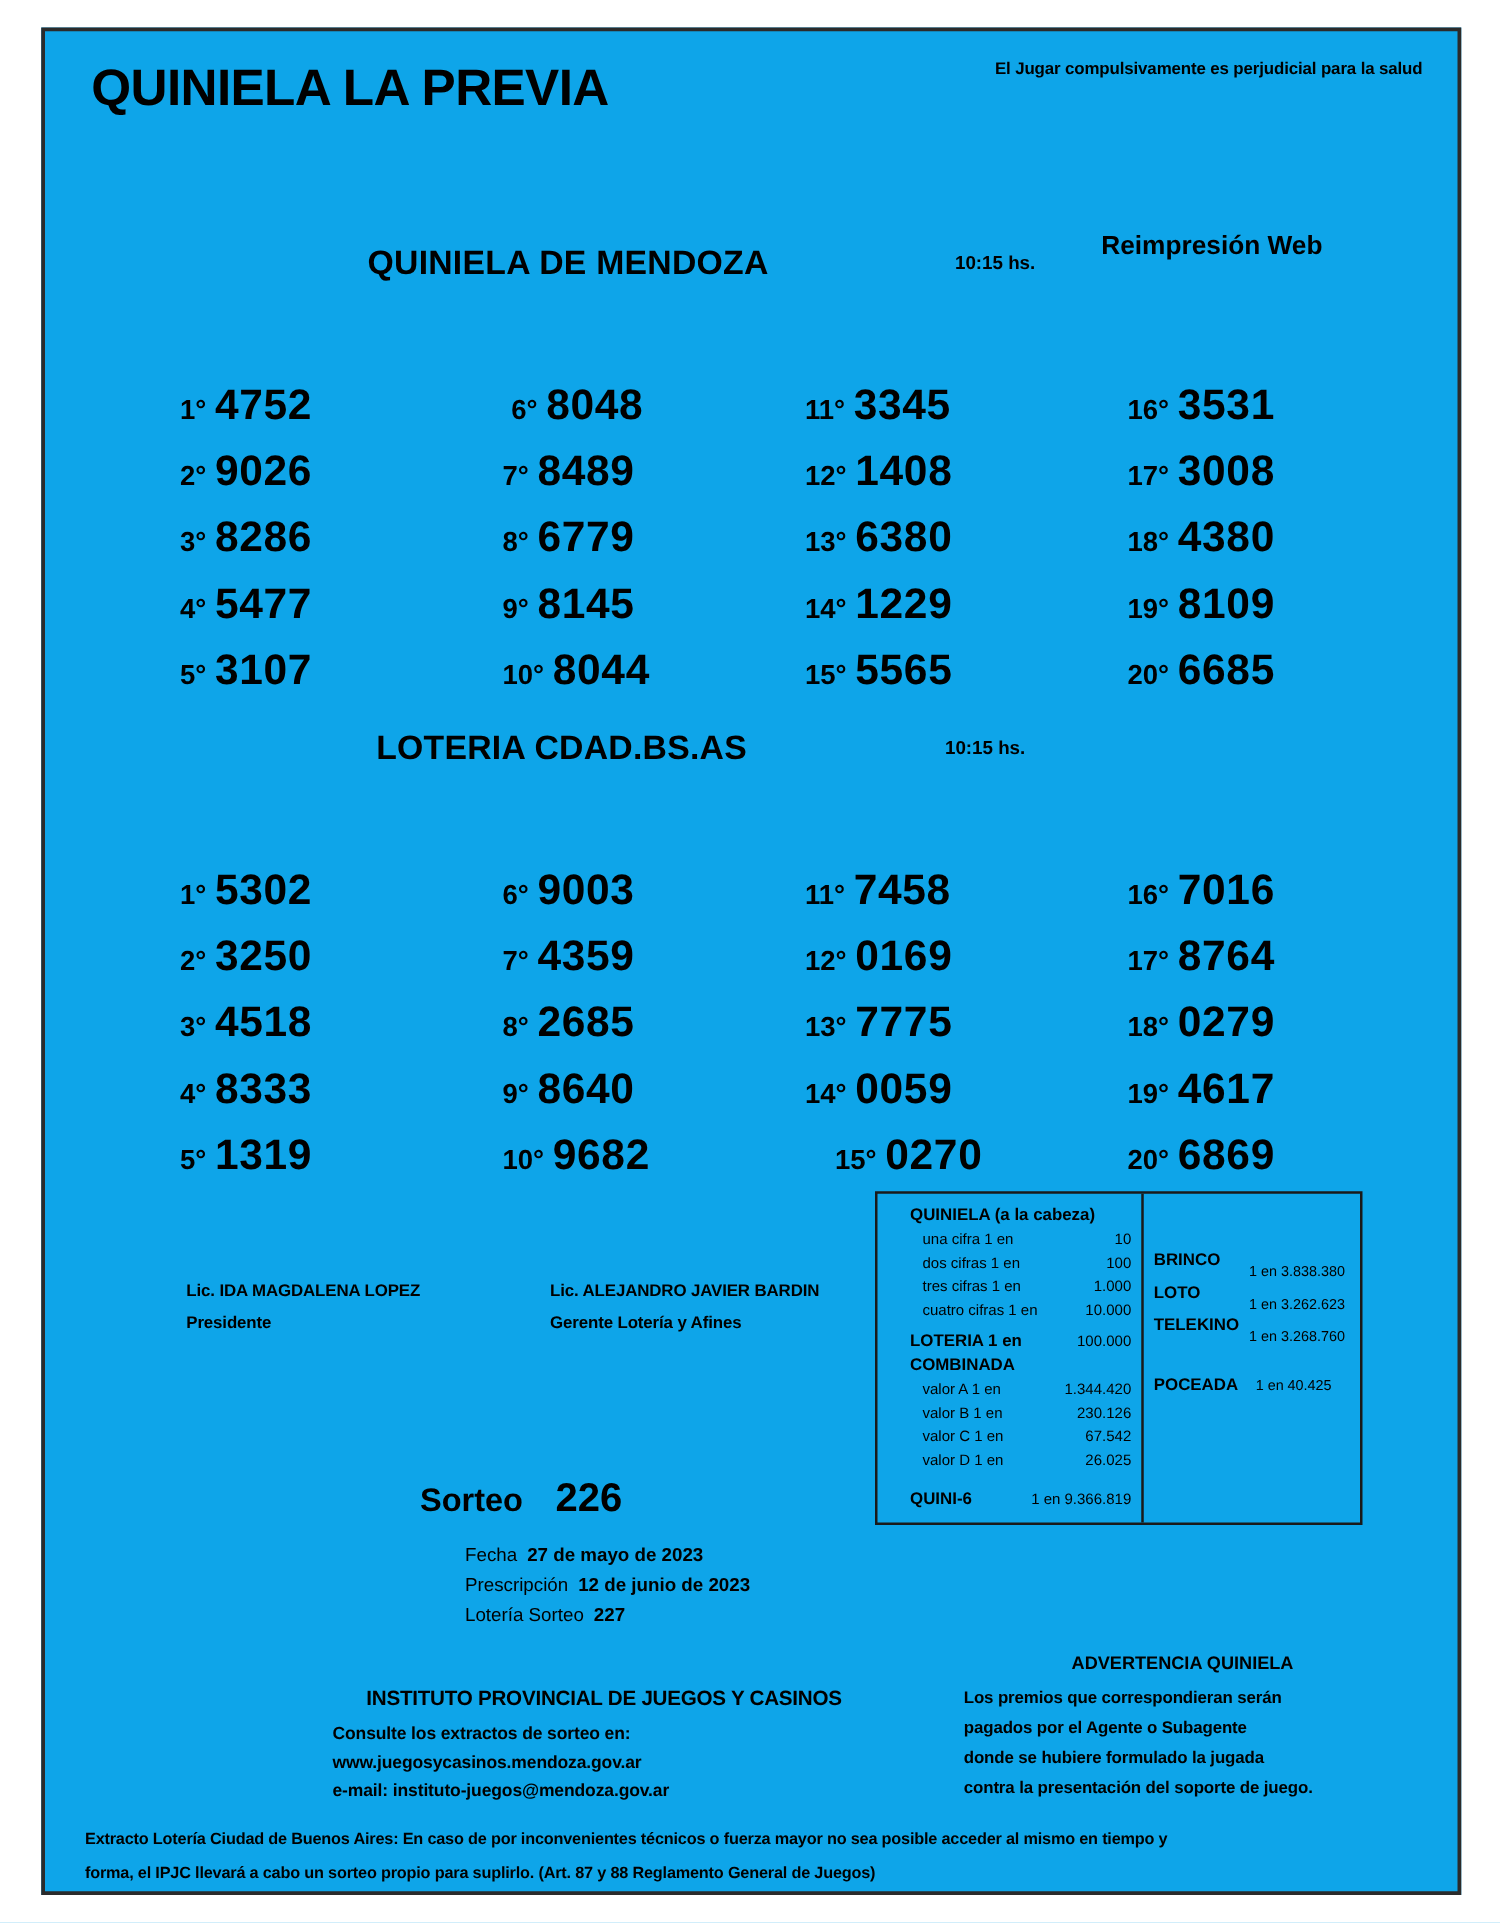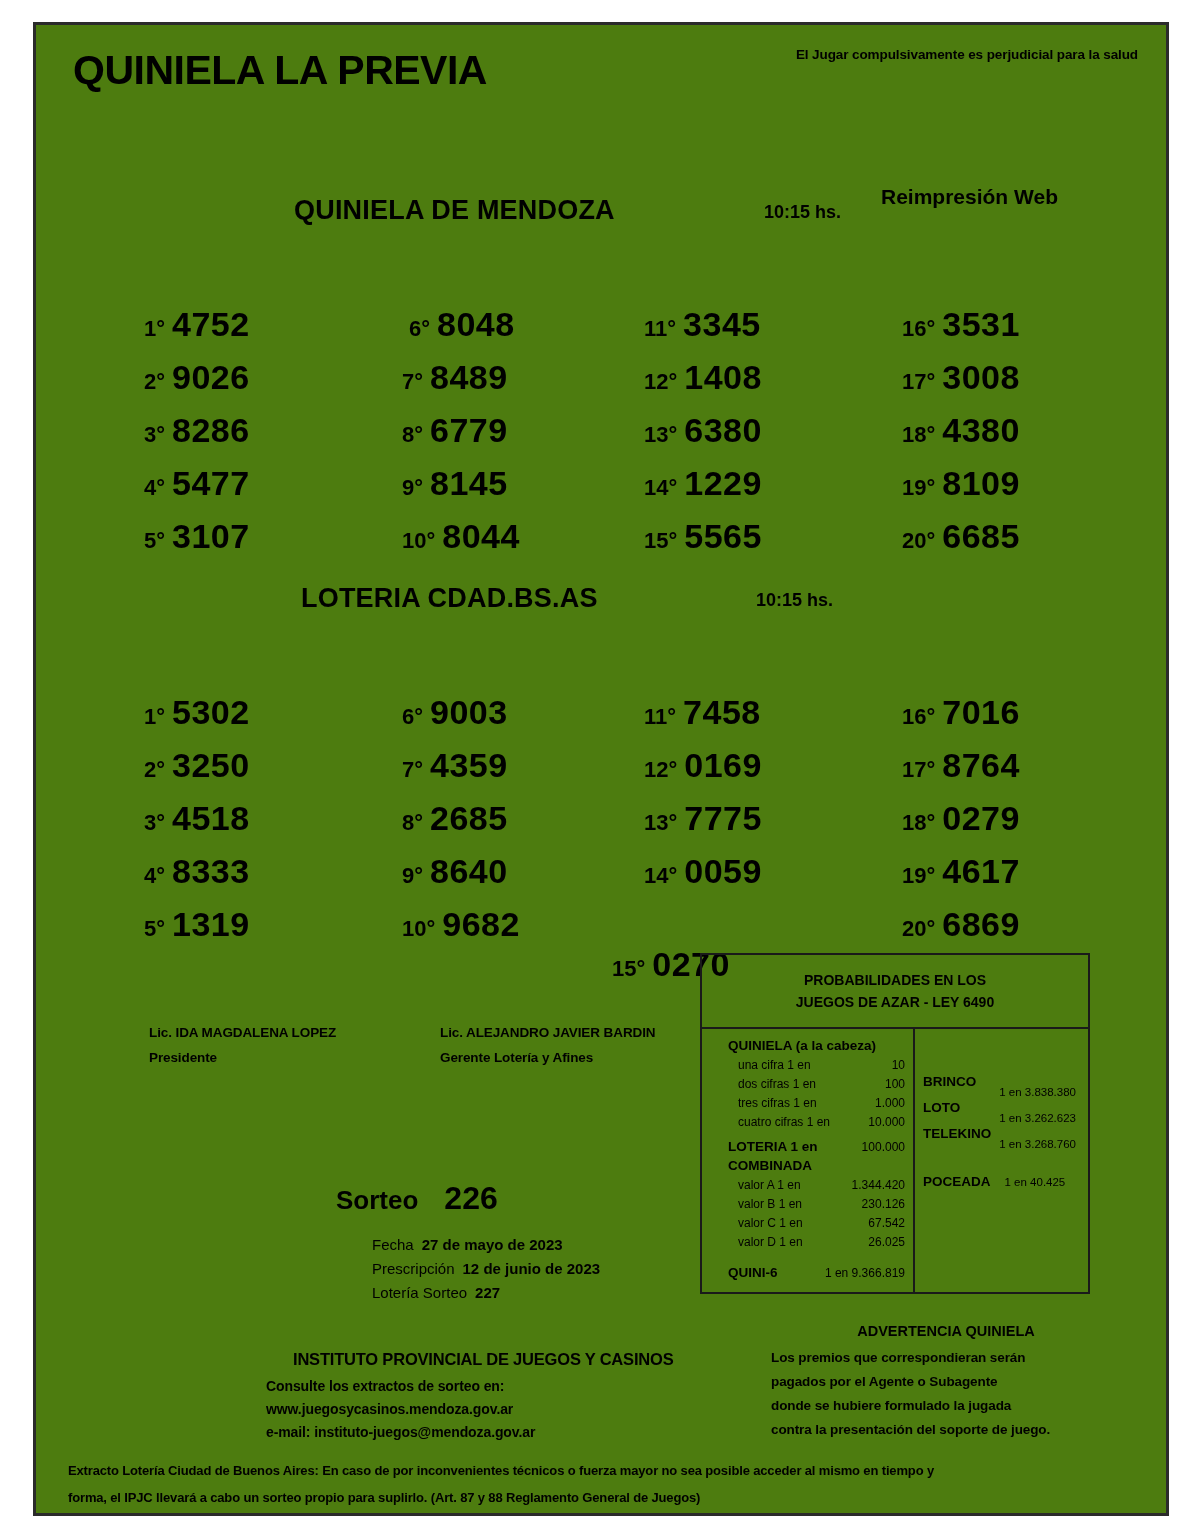"QUINIELA LA PREVIA" .sheet { background: #4d7c0f -> #0ea5e9 }
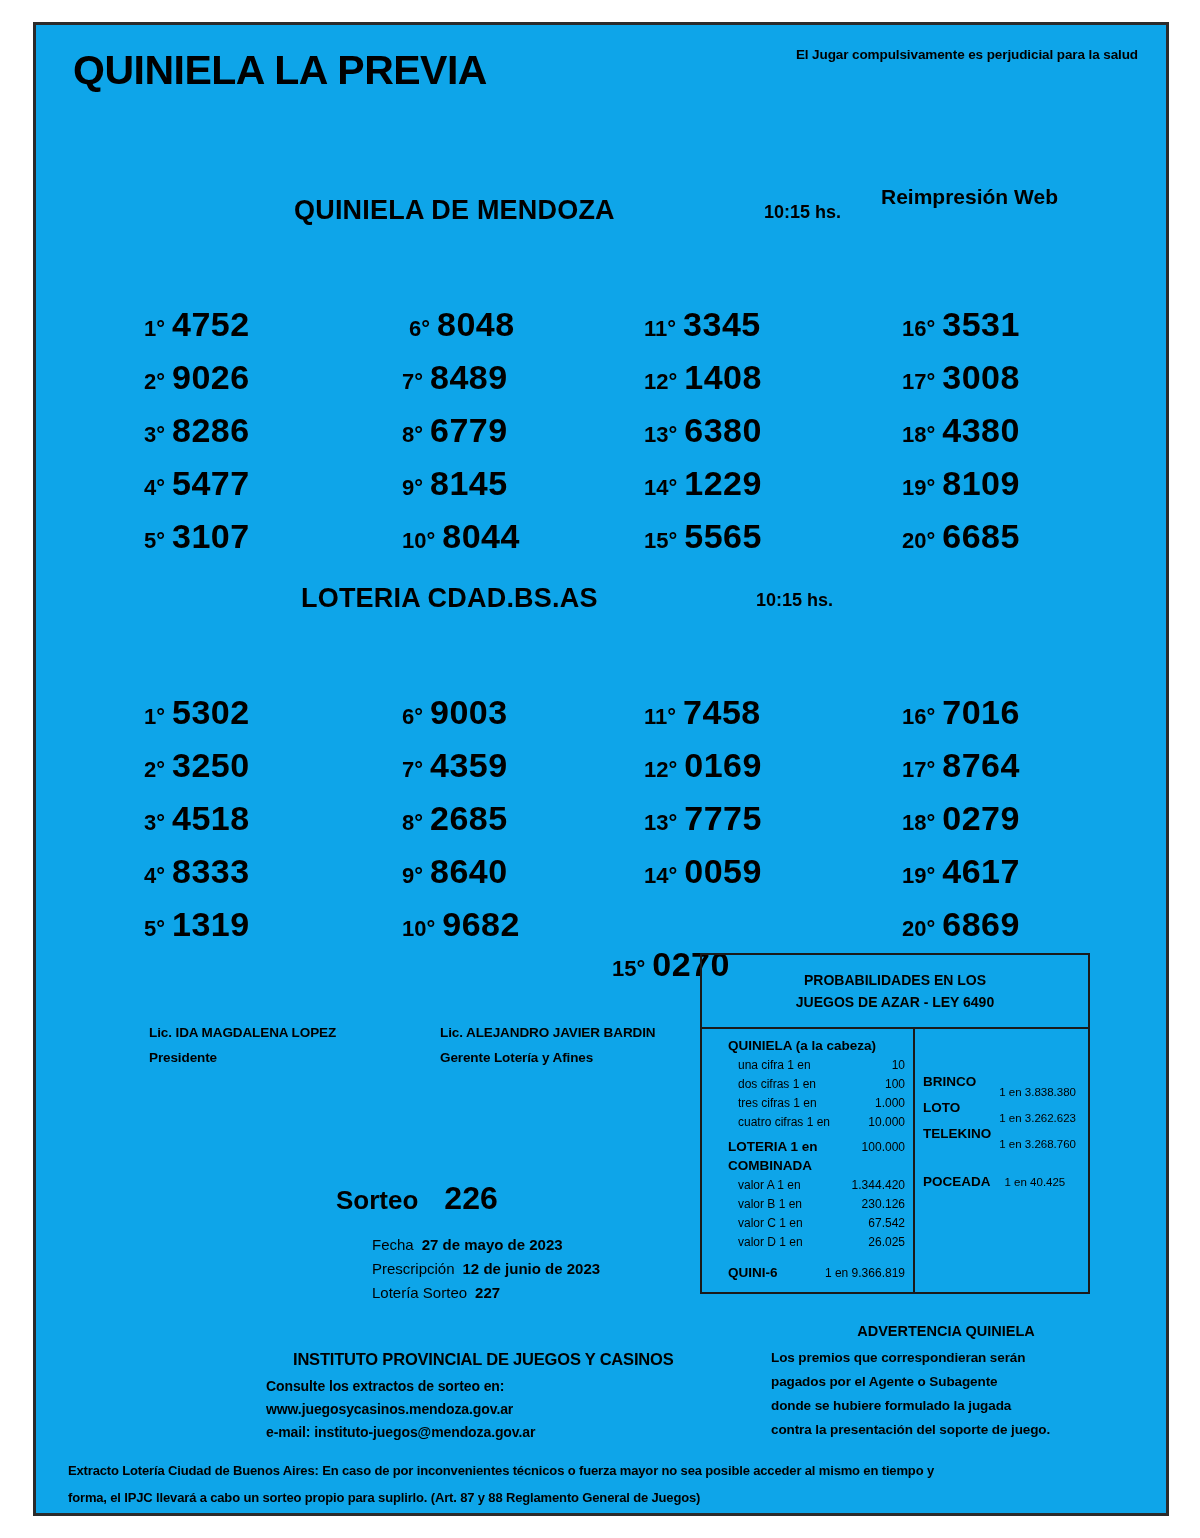"10:15 hs." .draw-time { font-size: 18px -> 15px }
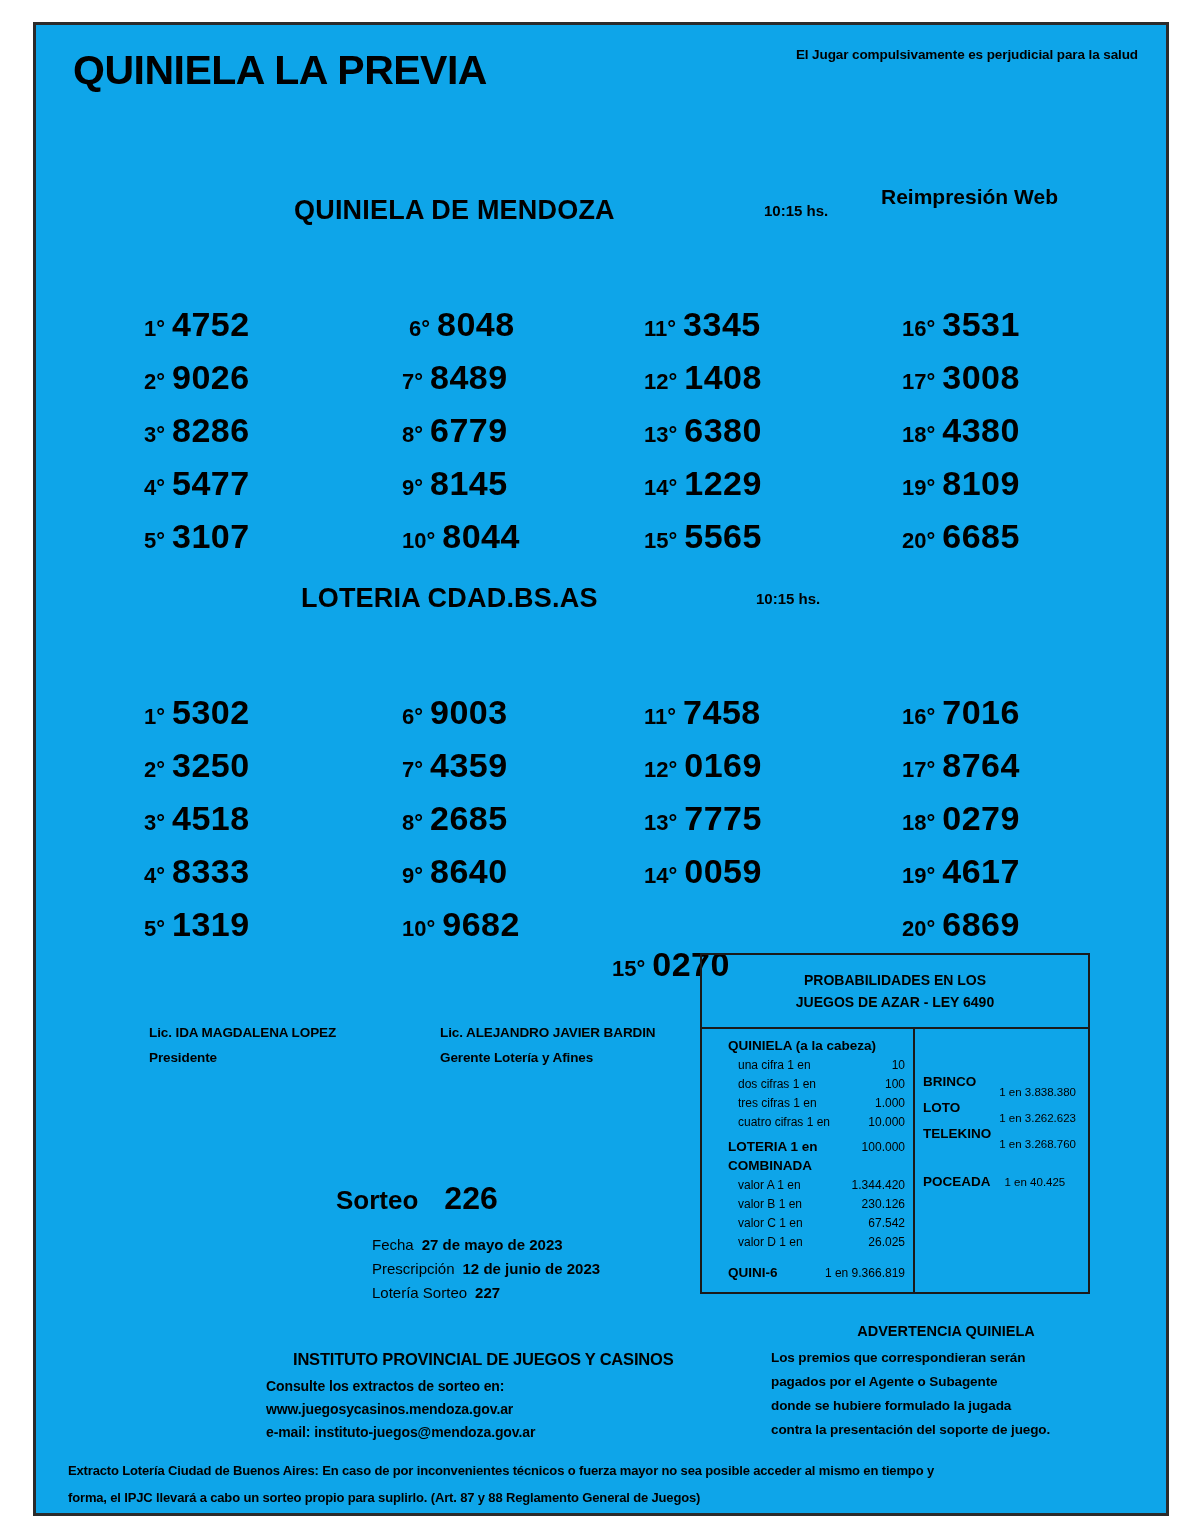"15° 0270" div.num-cell { left: 576px -> 632px; margin-top: 40px -> none }
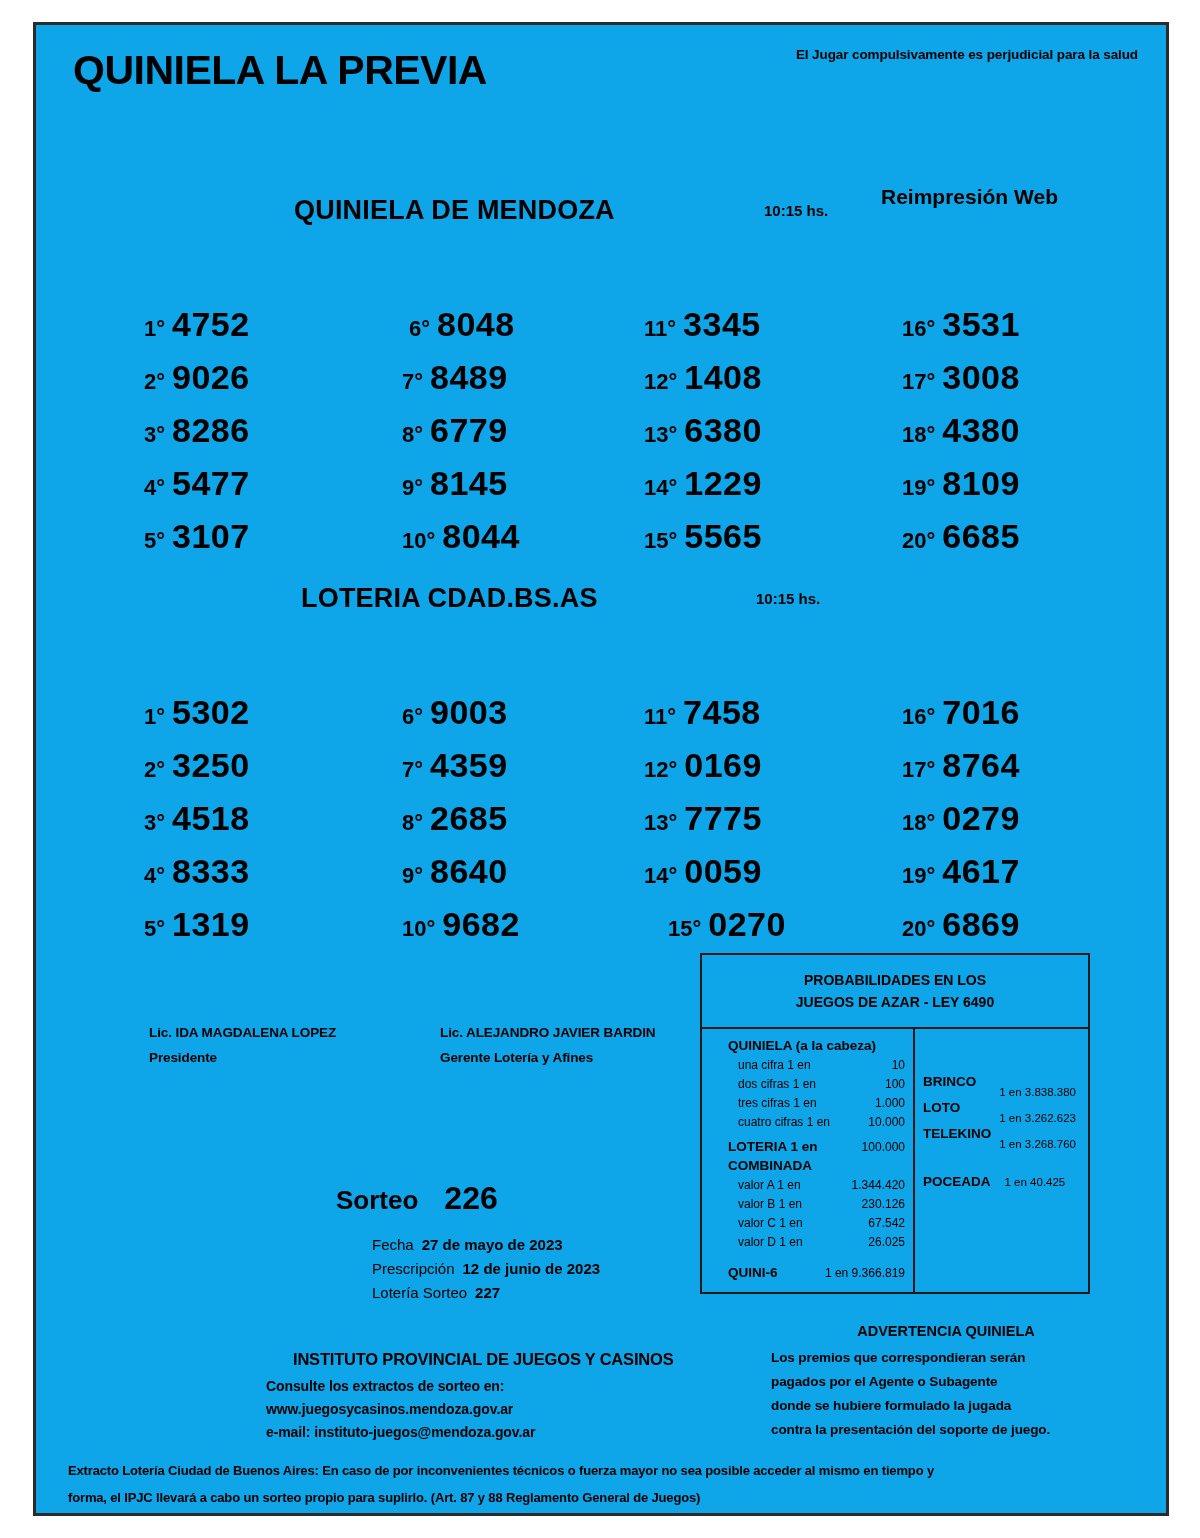"PROBABILIDADES EN LOS" div.prob-title { html: <div> <div>PROBABILIDADES EN LOS</div> <div>JUEGOS DE AZAR - LEY 6490</div> </div> -> none }
